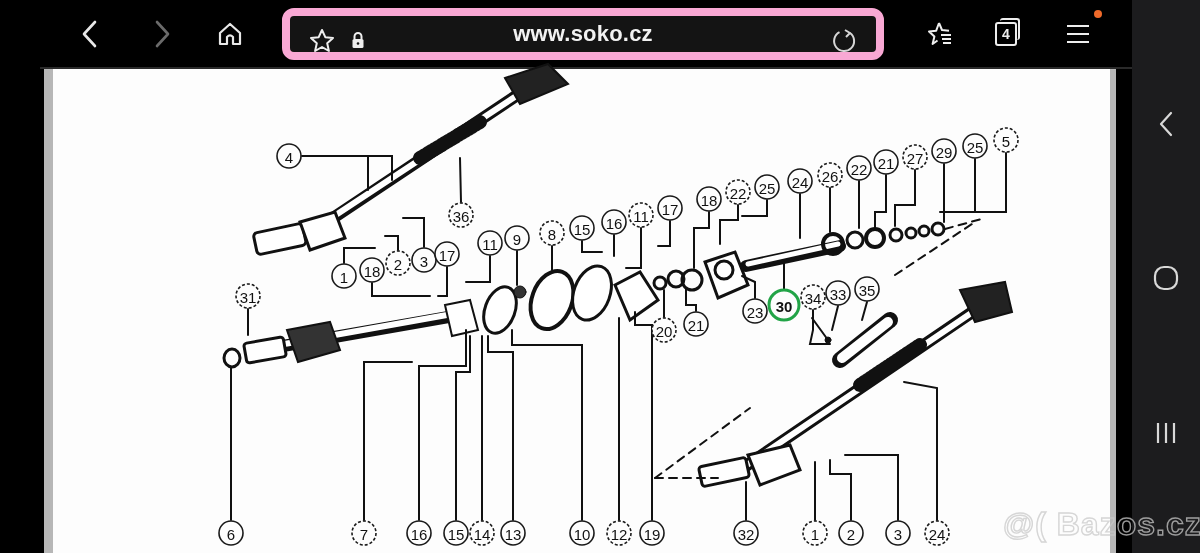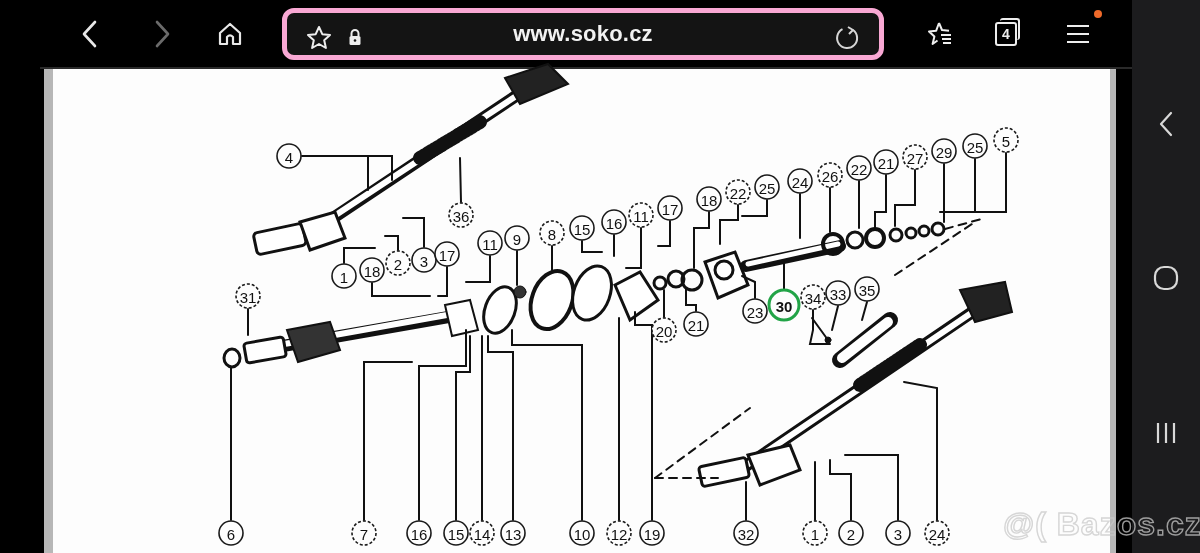"www.soko.cz" .urlbar { border: 5px solid #f9a8d4 -> 8px solid #f9a8d4 }
